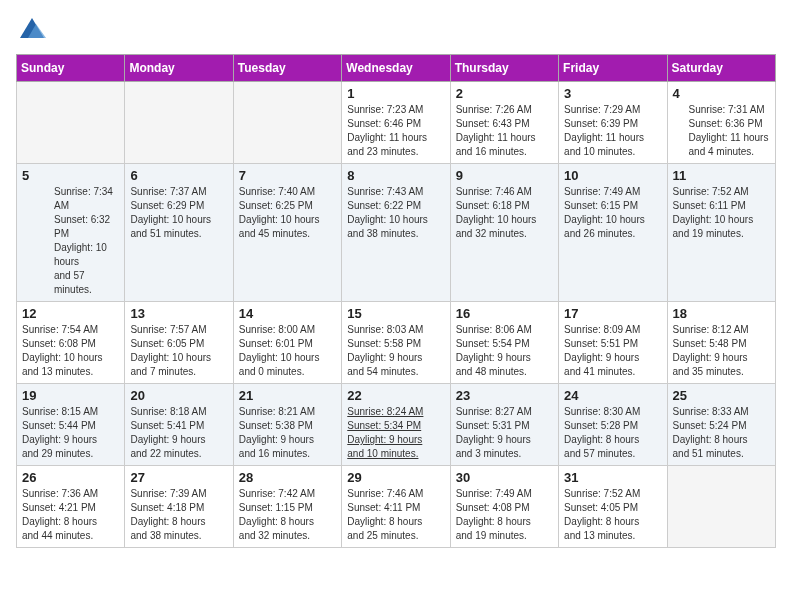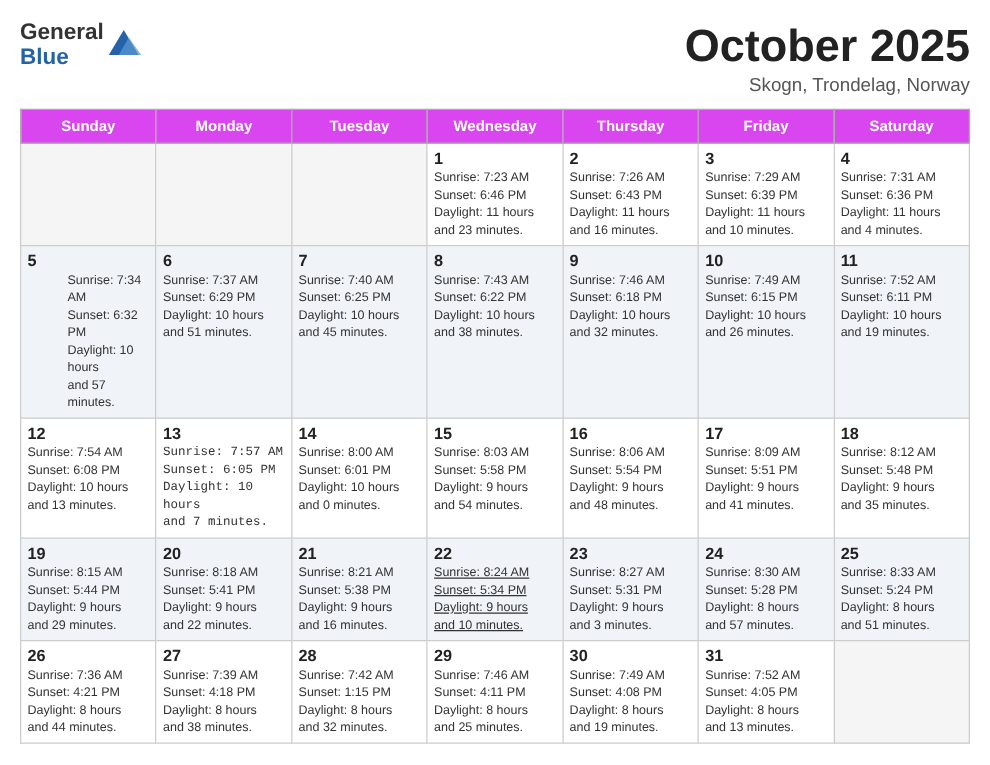"General" div.logo-block { html: <div> <span> <span>General</span> </span> <span> <span>Blue</span> </span> </div> -> none }
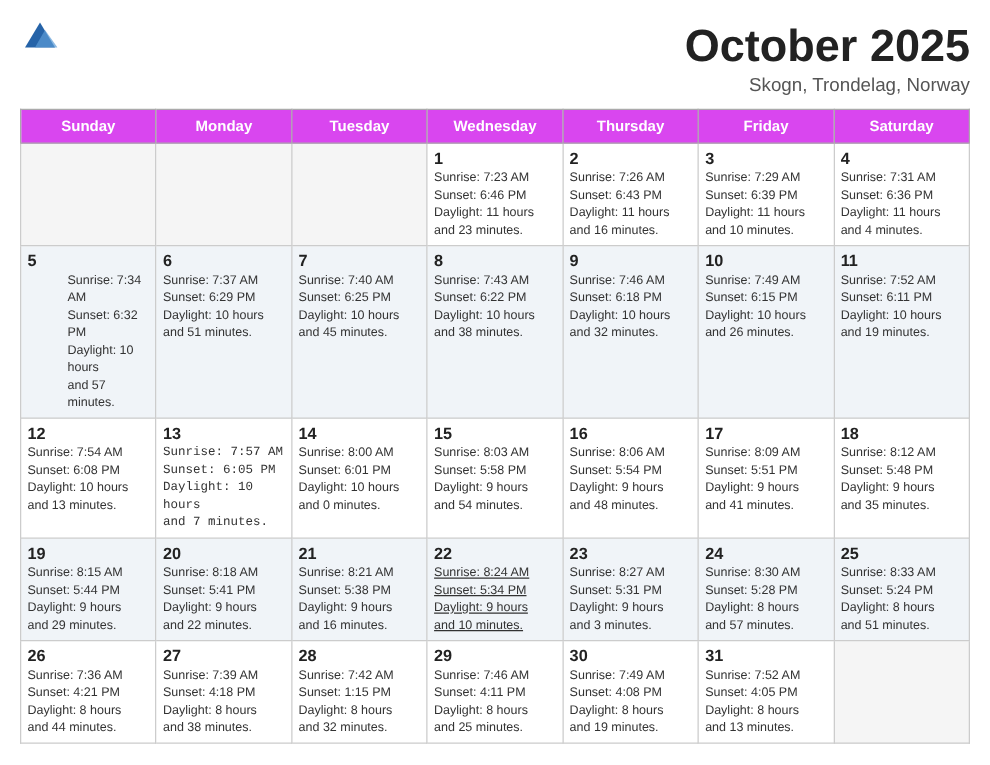"October 2025" div.title-block { html: <div> <div>October 2025</div> <div>Skogn, Trondelag, Norway</div> </div> -> none }
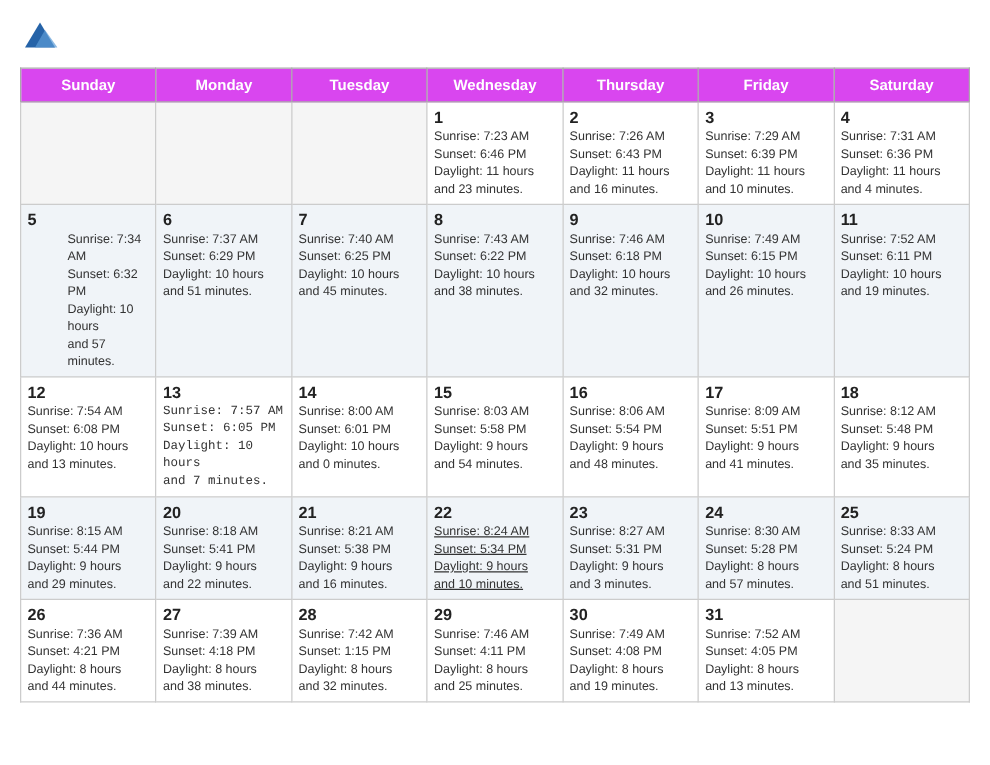"Sunday" .calendar th { background: #d946ef -> #a21caf; text-align: center -> left }
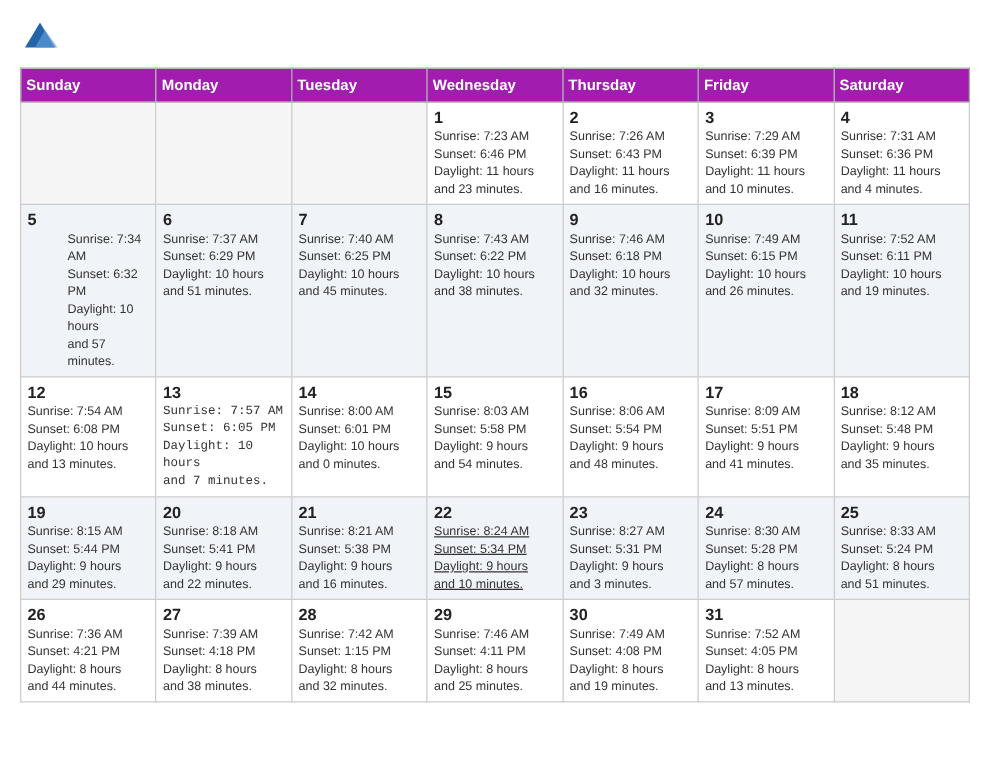"Sunrise: 7:31 AM" div.day-info { margin-left: none -> 16px }
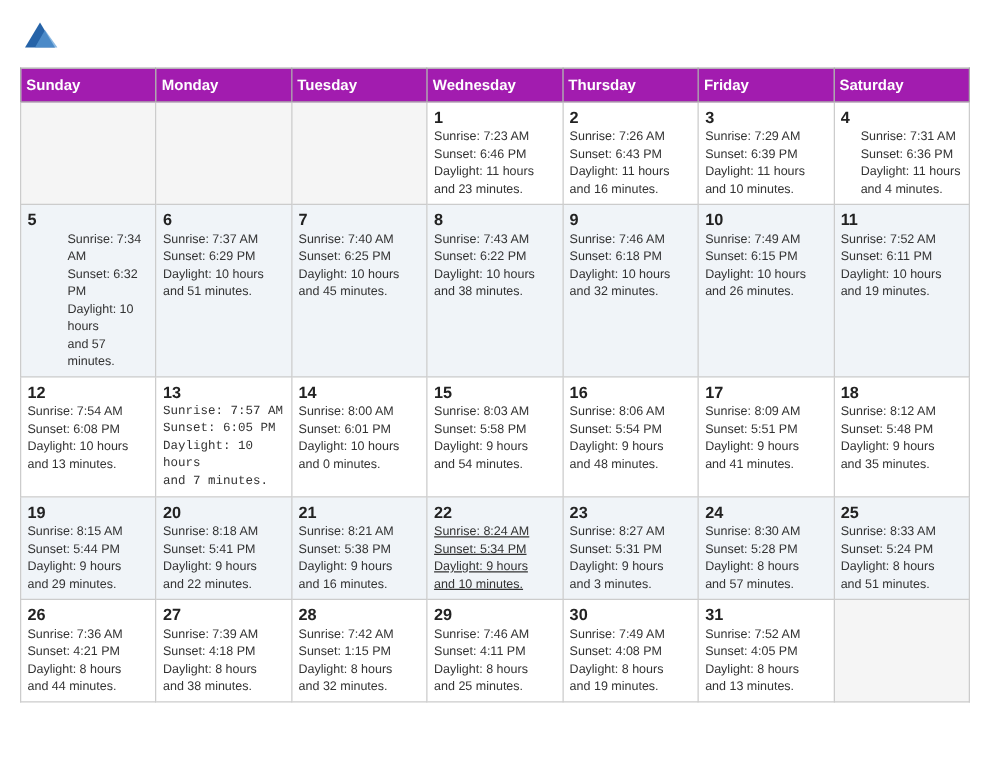"Sunrise: 7:57 AM" div.day-info { font-family: Liberation Mono, monospace -> none }
